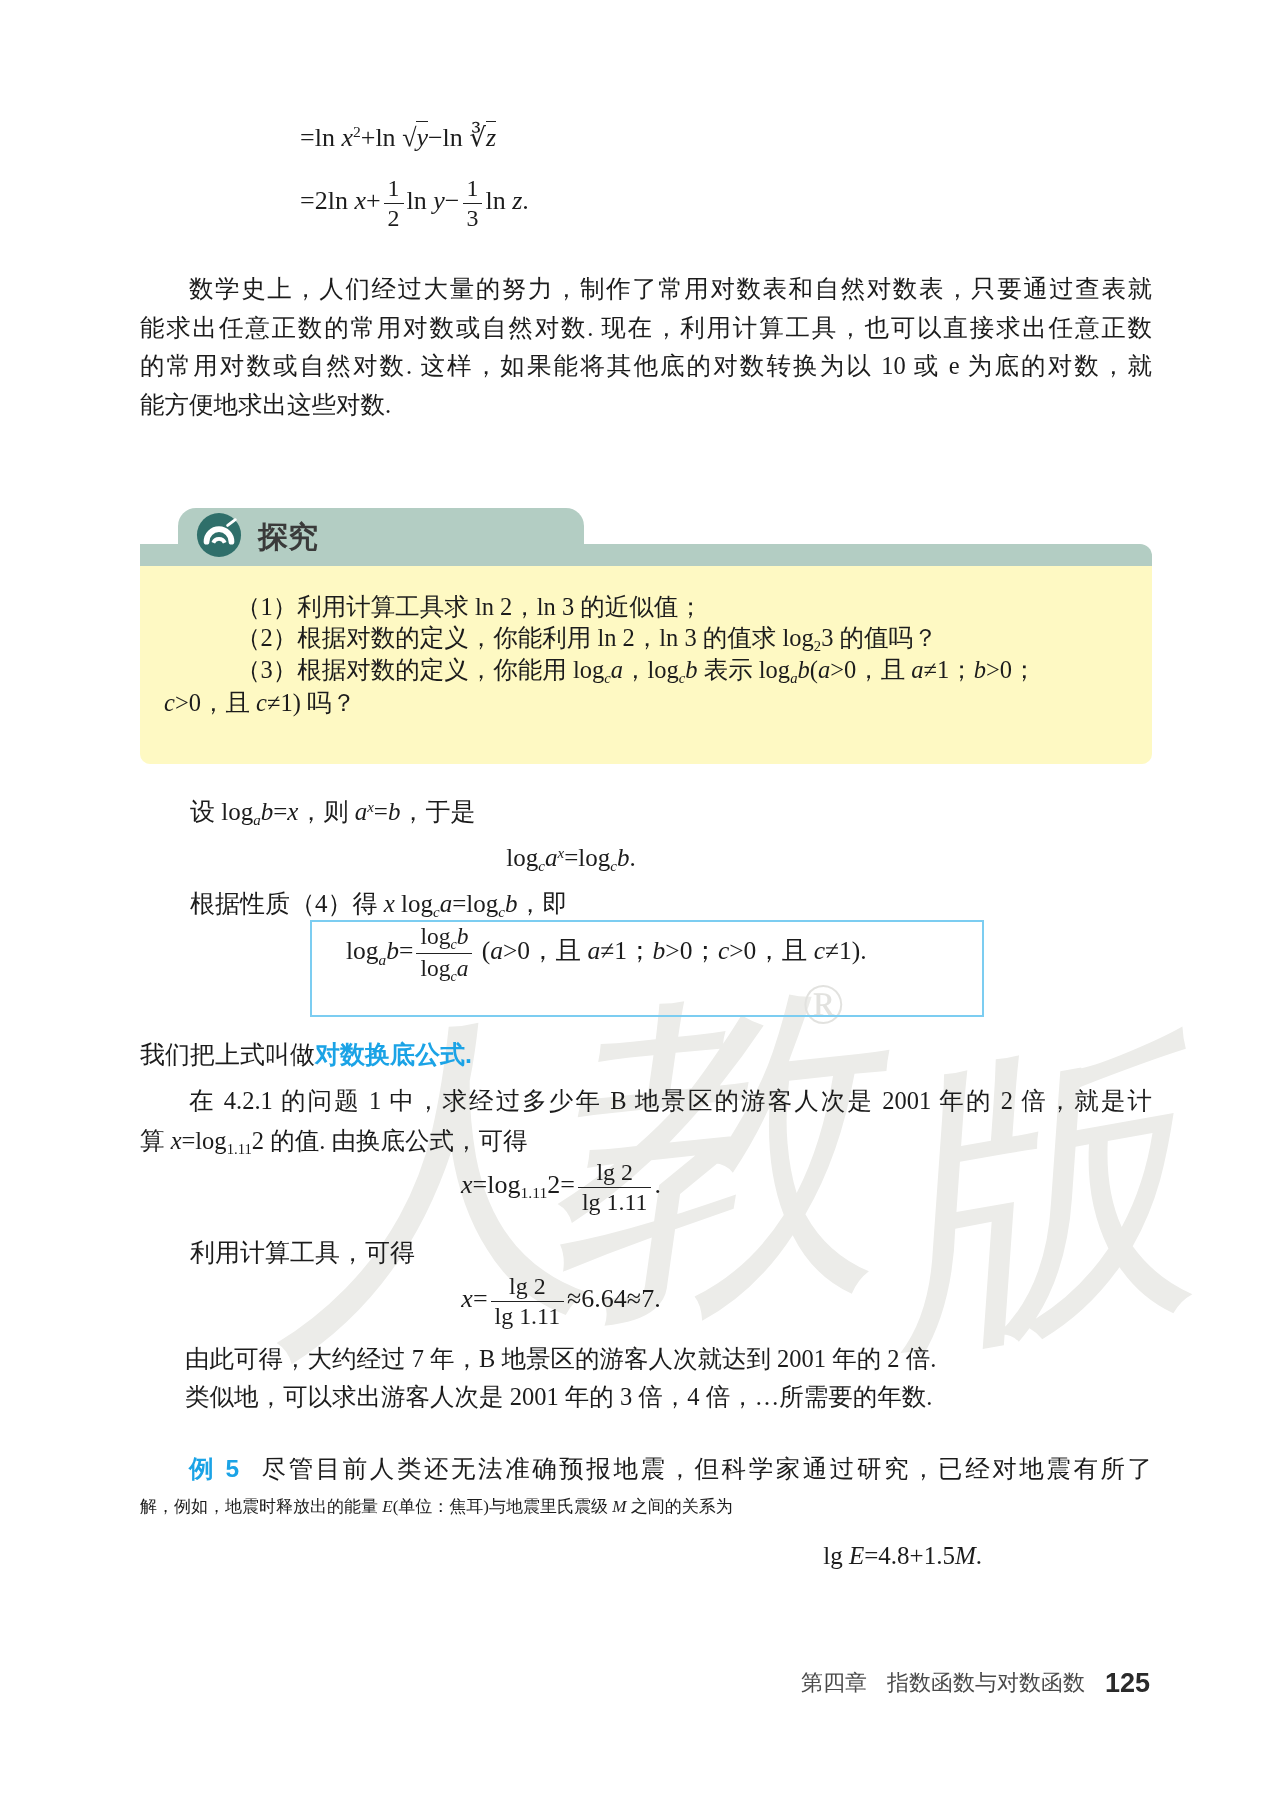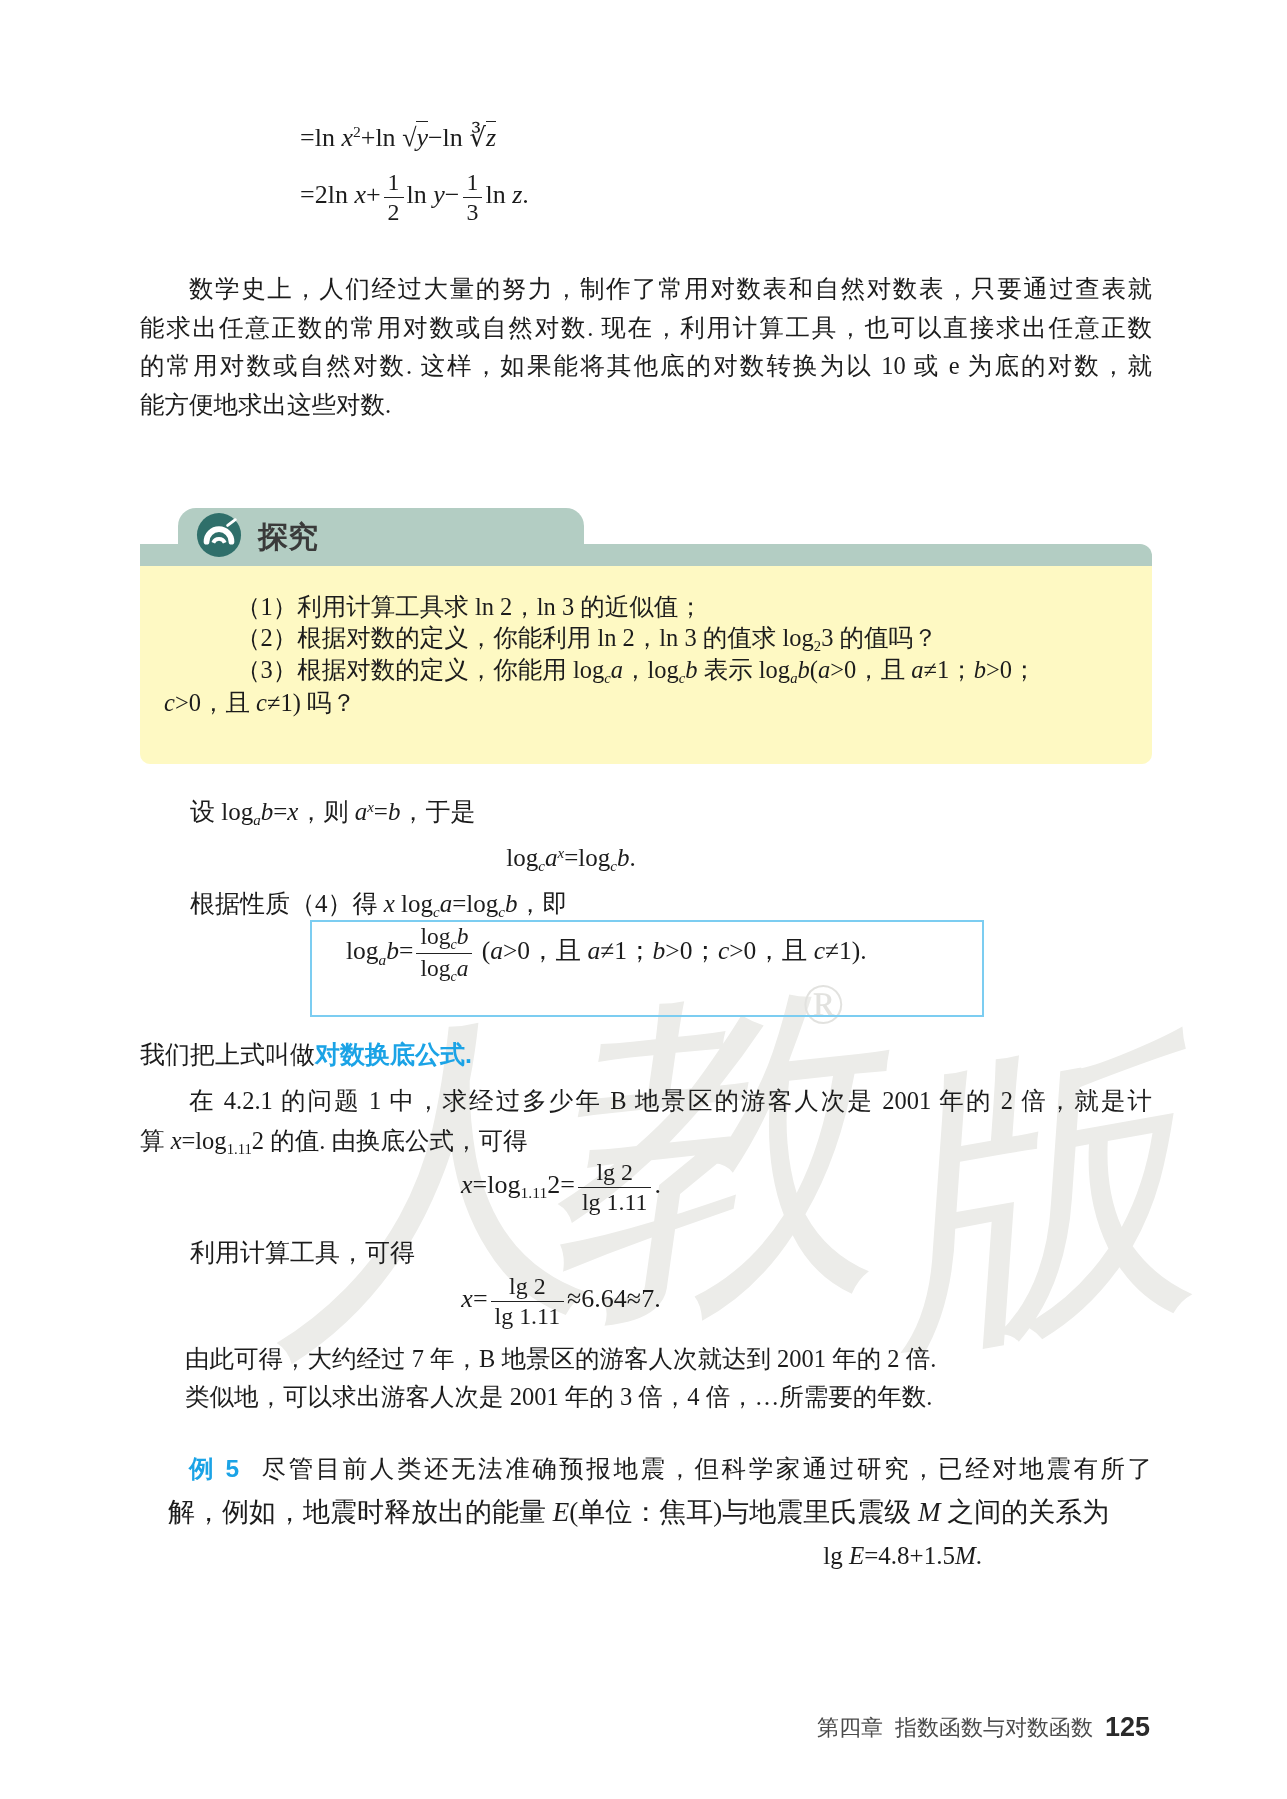"=2ln x+" .deriv .m2 { margin-top: none -> 6px }
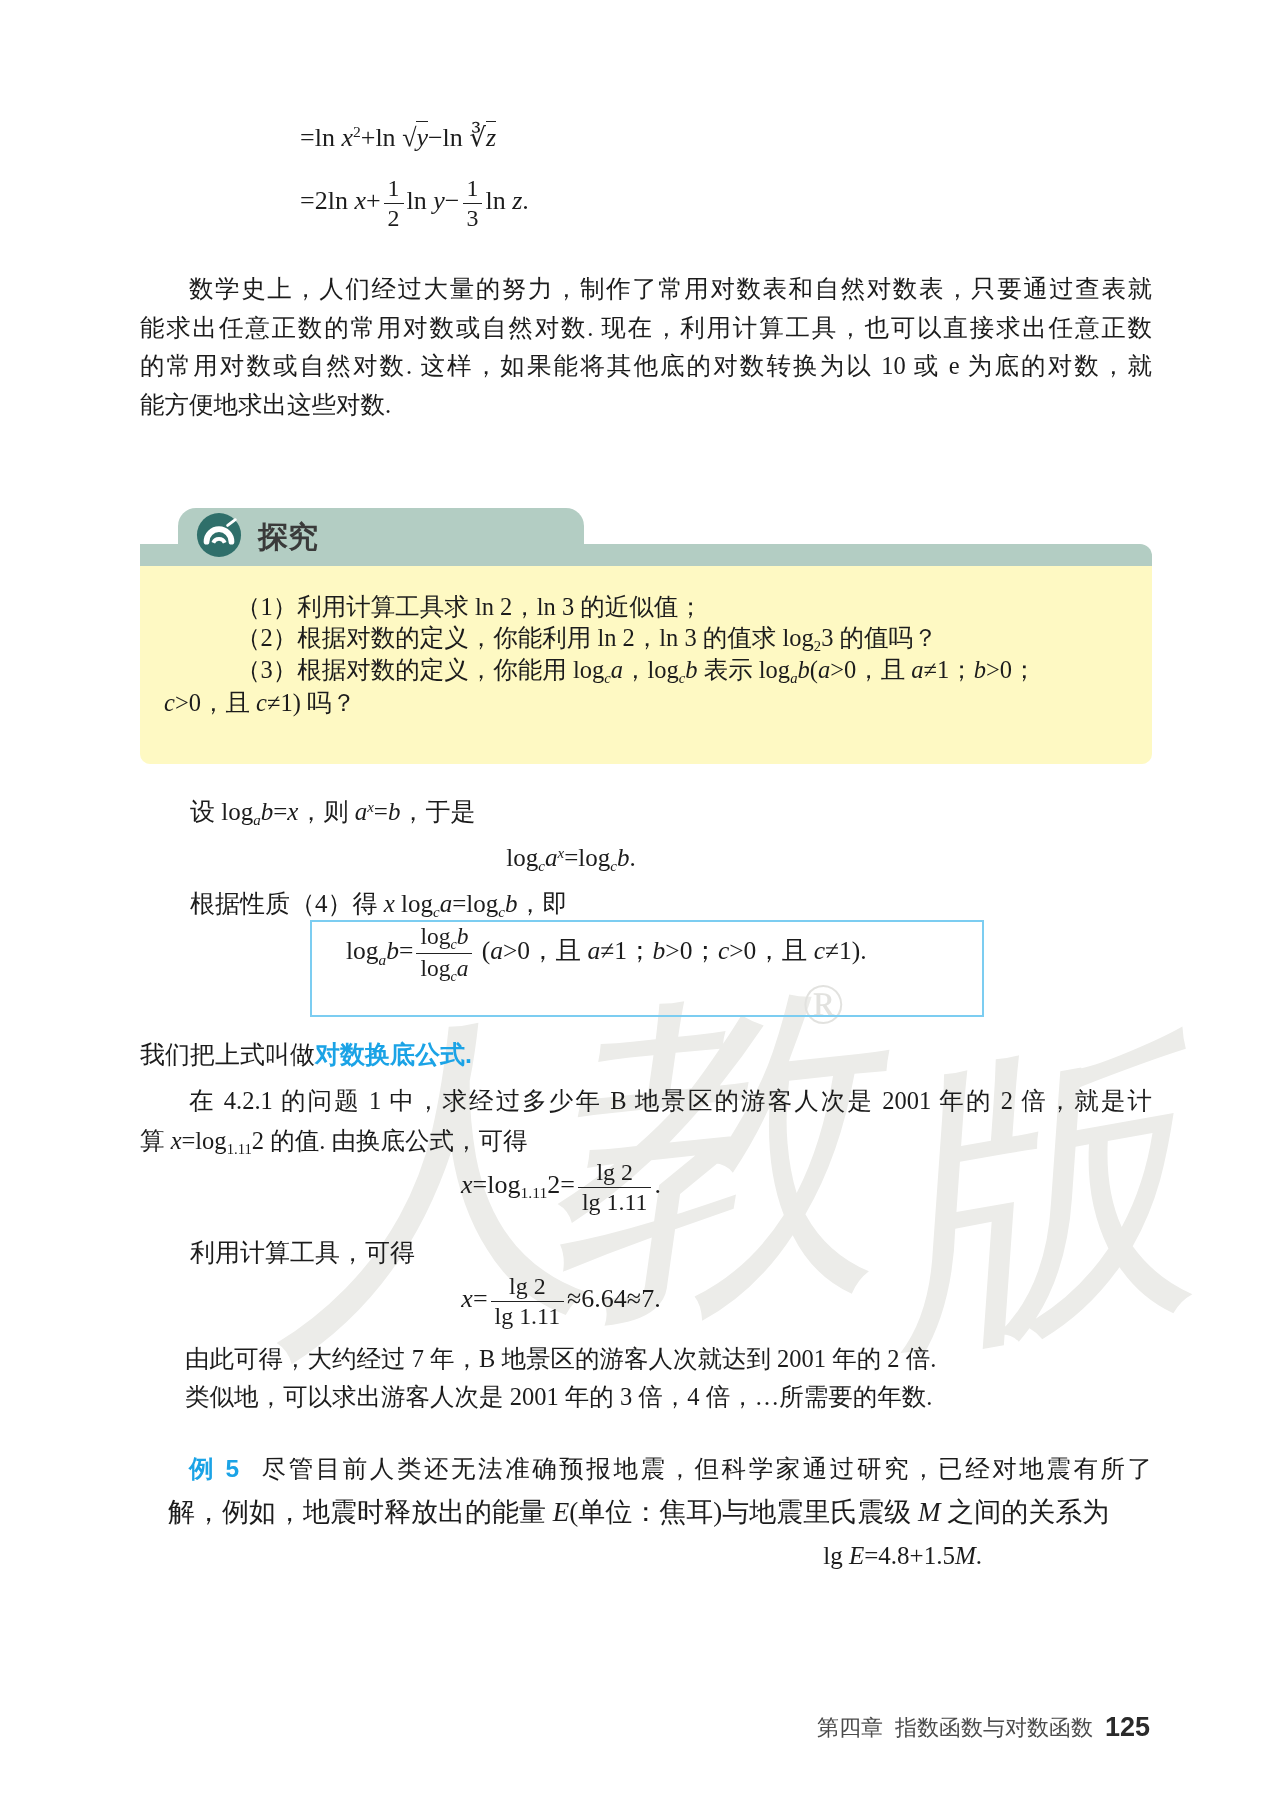"解，例如，地震时释放出的能量 E(单位：焦耳)与地震里氏震级 M 之间的关系为" .p-ex5-2 { font-size: 27px -> 17px; margin-left: 28px -> none }
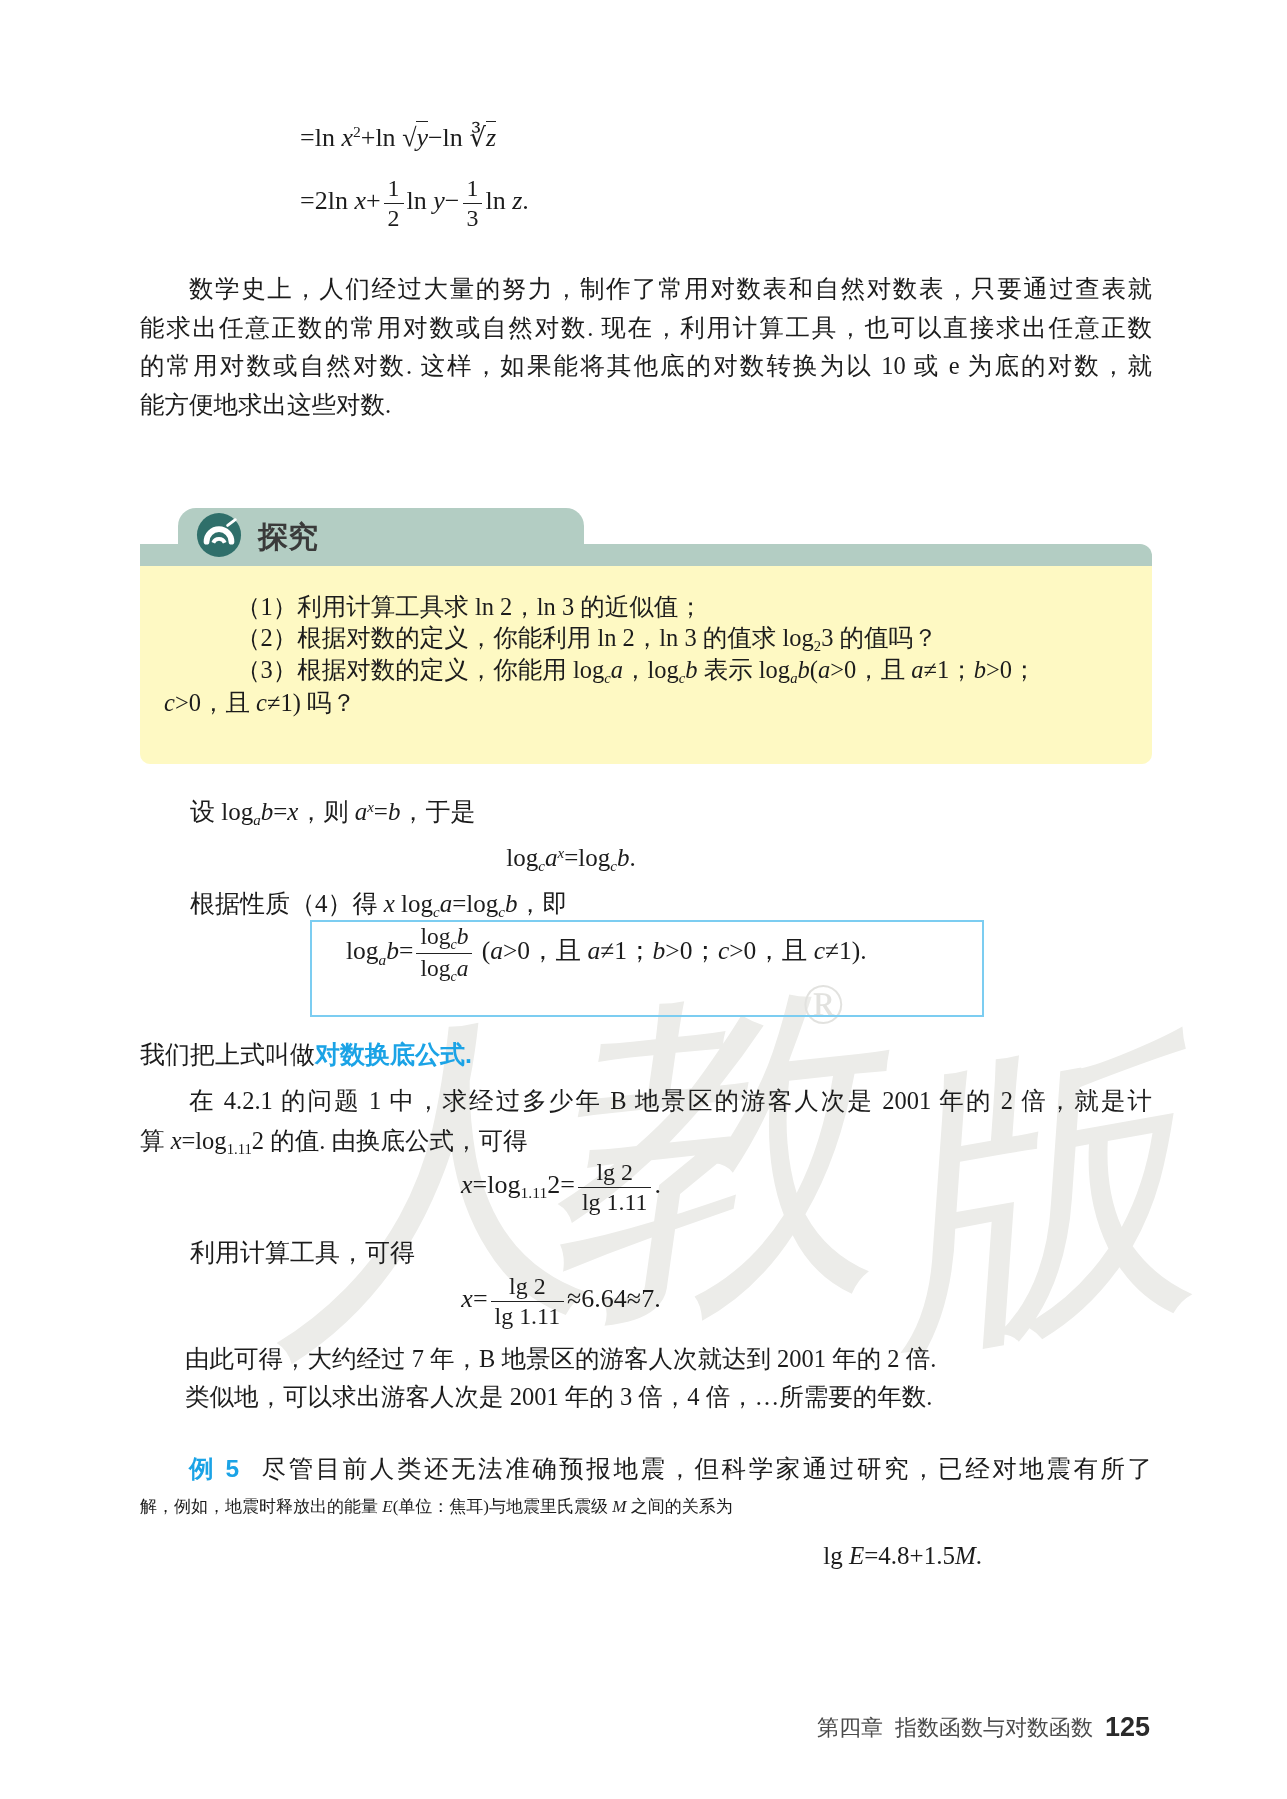"第四章" .footer { align-items: center -> flex-start; gap: 12px -> 20px; top: 1712px -> 1668px }
